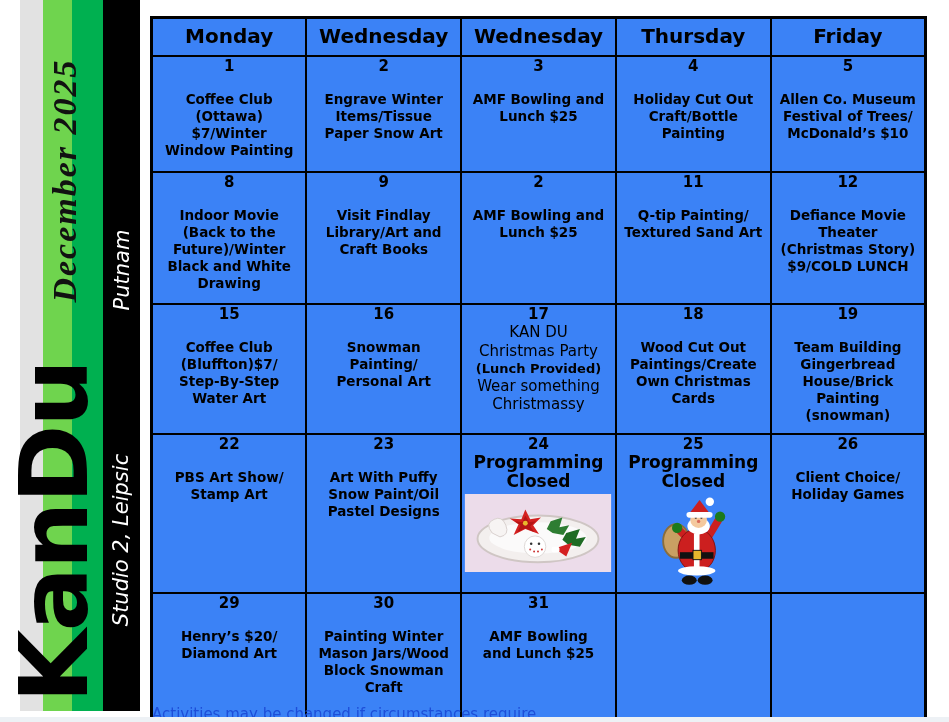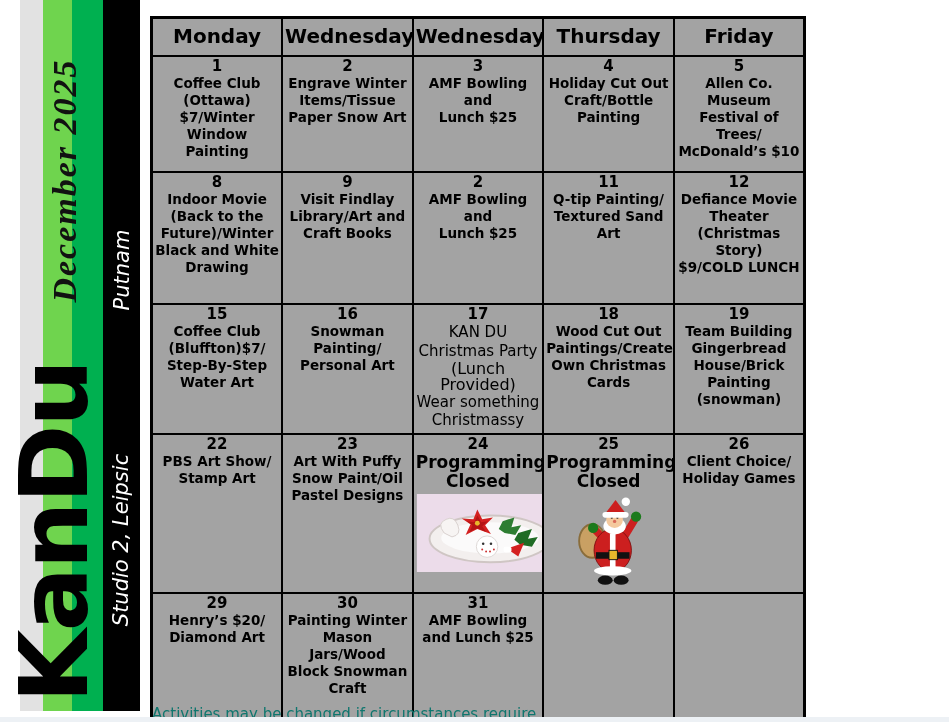"Monday" table.cal { background: #a3a3a3 -> #3b82f6; width: 656px -> 777px }
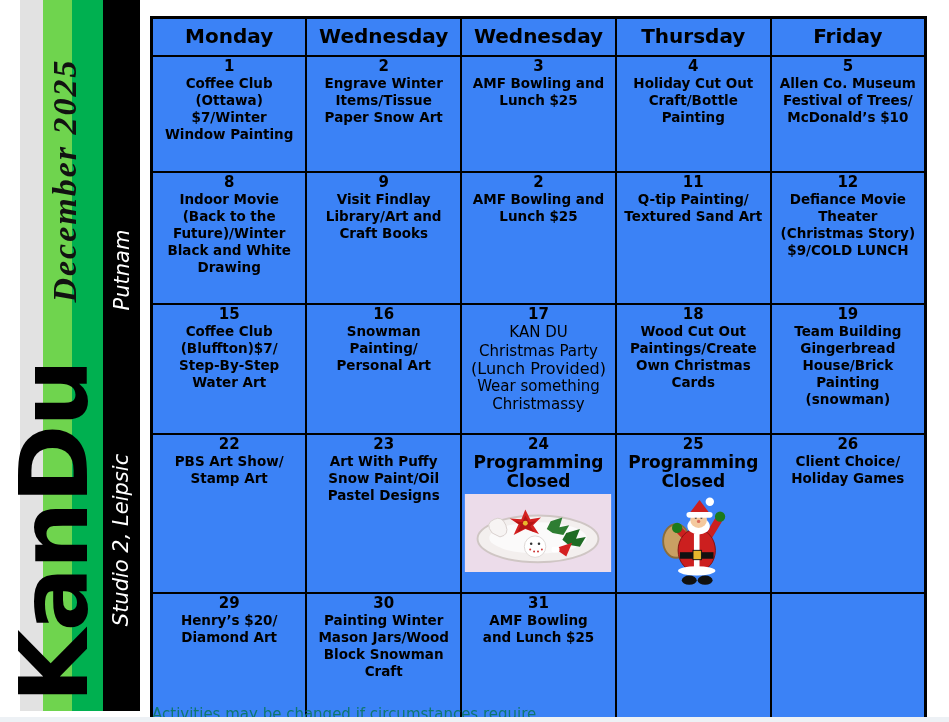"Coffee Club" .act { margin-top: none -> 16px }
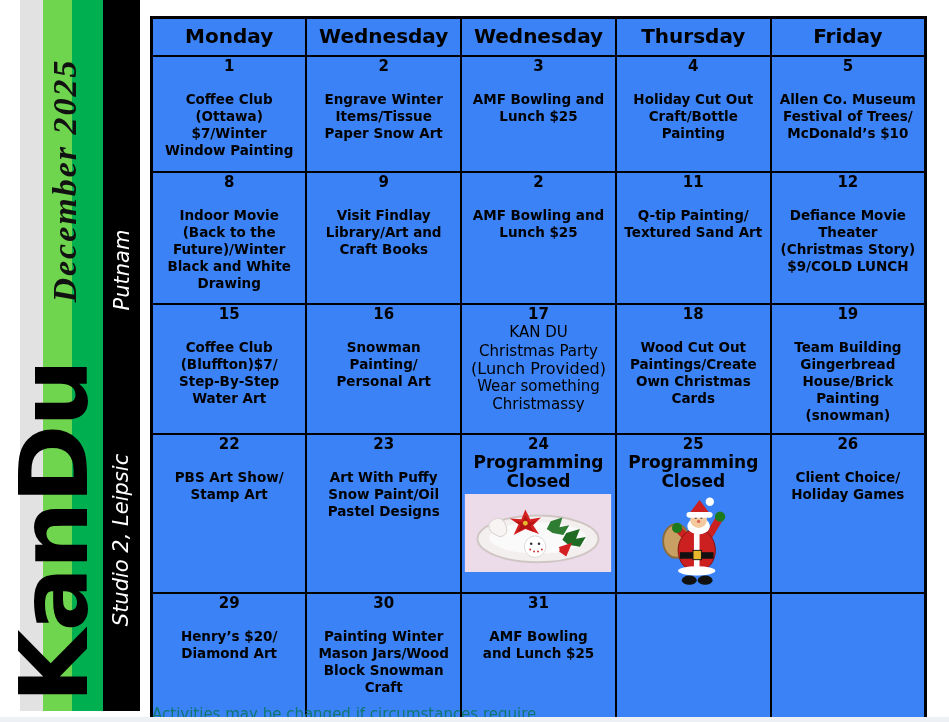"(Lunch Provided)" .party-bold { font-size: 16px -> 13px; font-weight: normal -> bold }
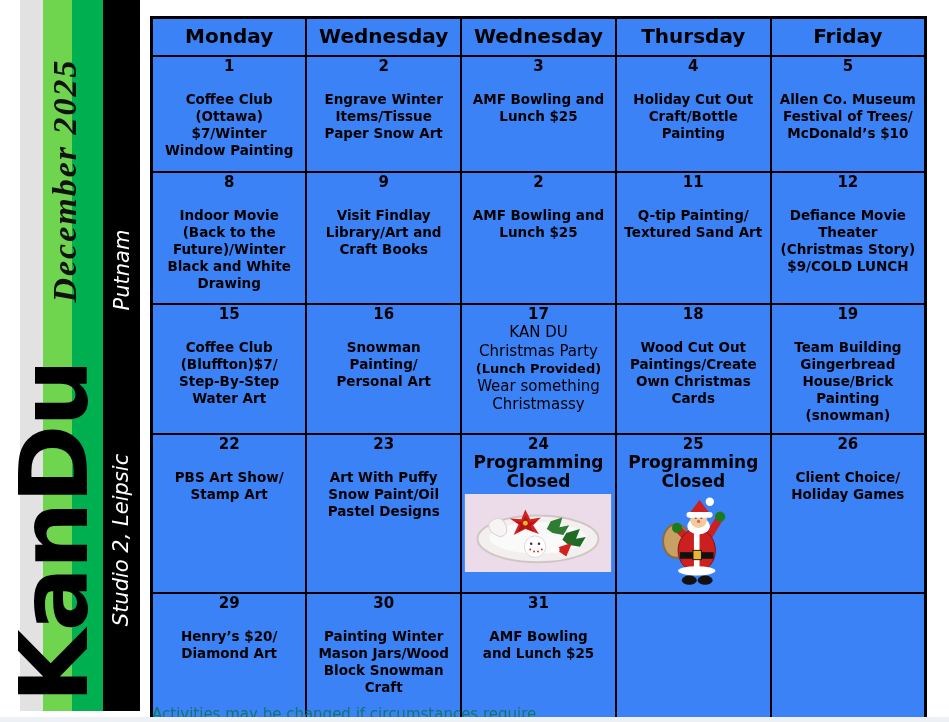"Activities may be changed if" .footer-note { color: #0f766e -> #1d4ed8 }
